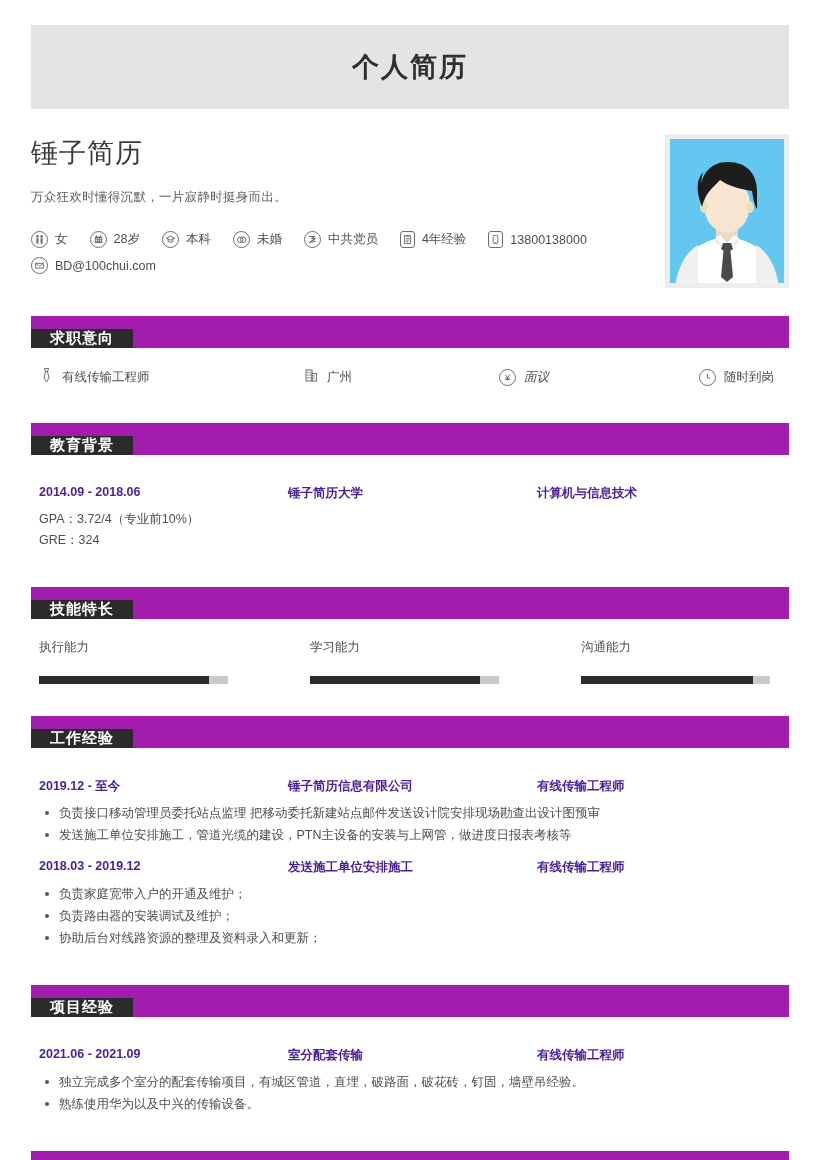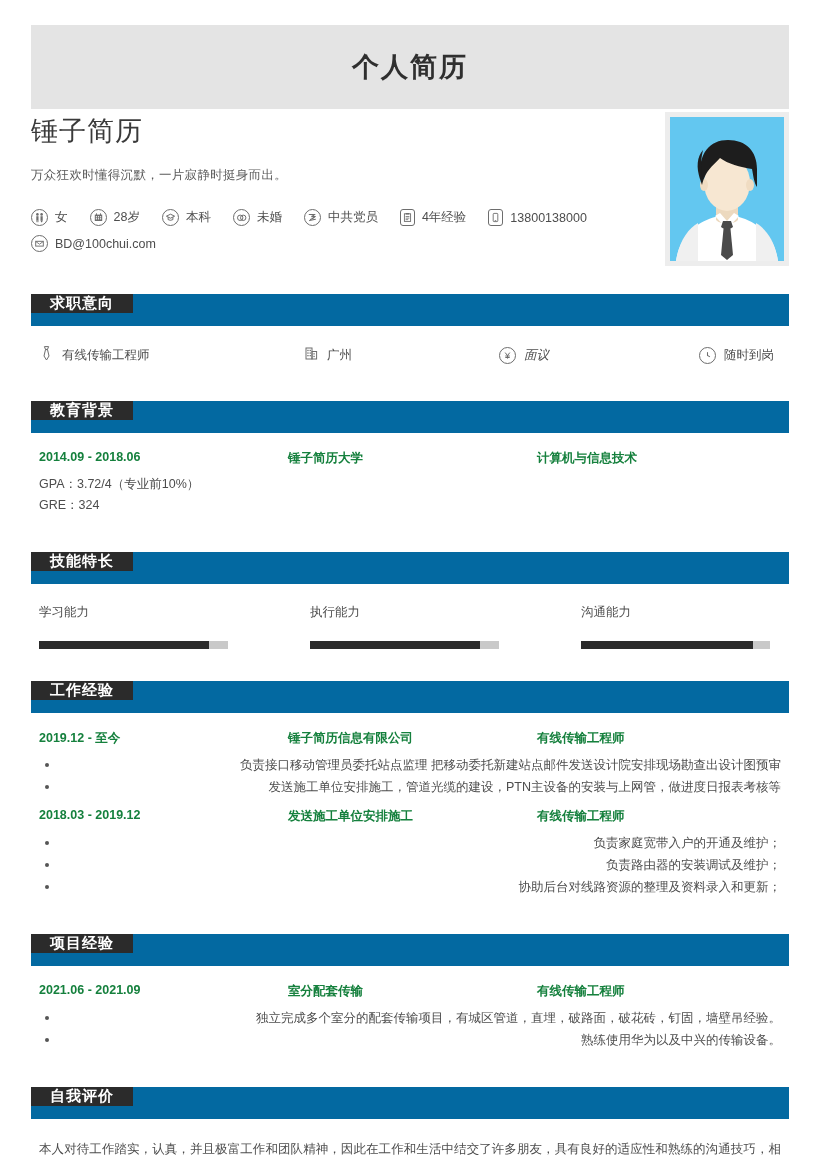"锤子简历" .profile { padding-top: none -> 22px }
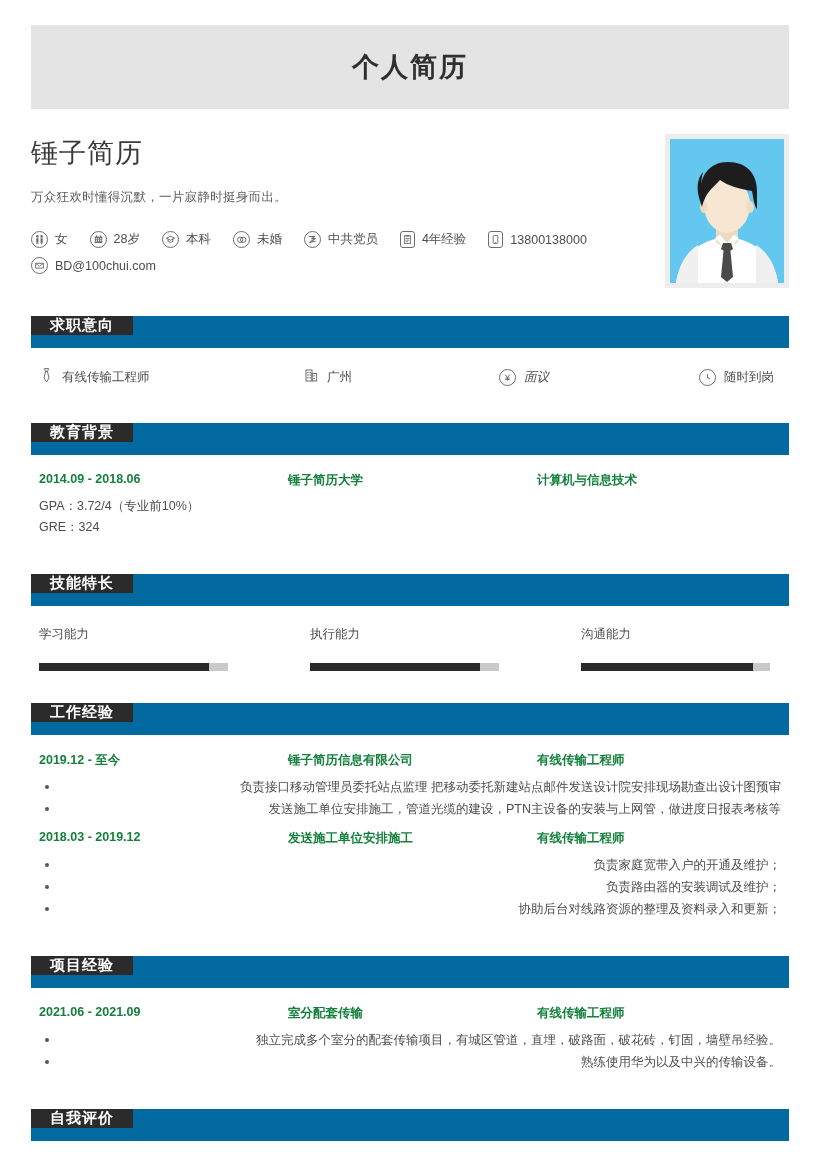"求职意向" .section-bar { align-items: flex-start -> flex-end; background: #0369a1 -> #a21caf }
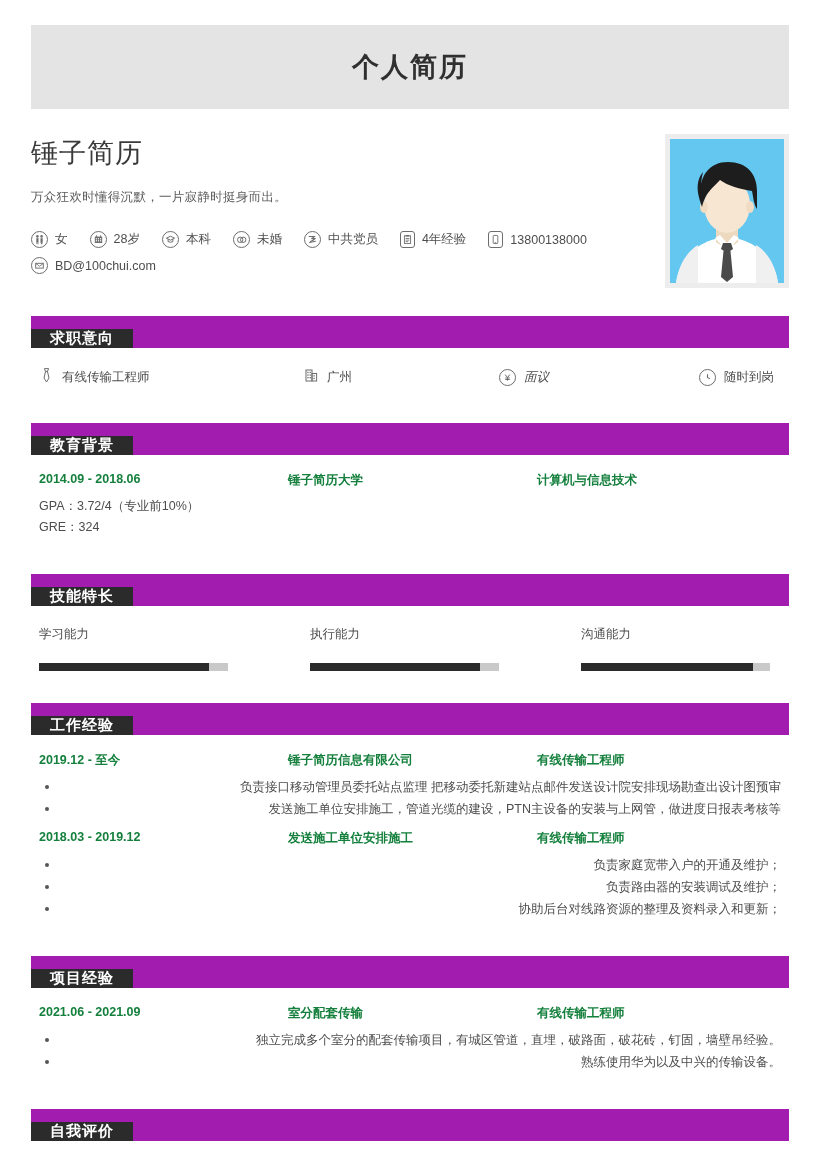"2014.09 - 2018.06" .entry-head { color: #15803d -> #4c1d95; margin-top: none -> 13px }
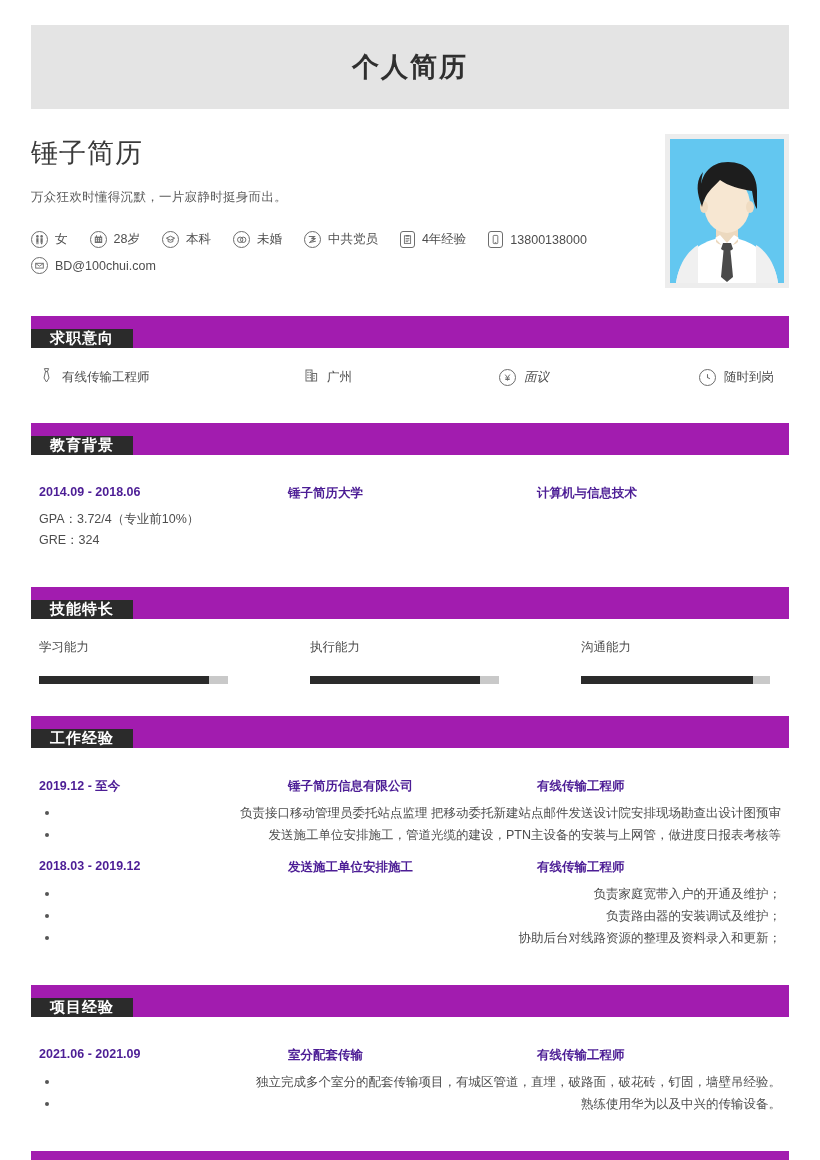"学习能力" div.skill { order: before "执行能力" -> after "执行能力" }
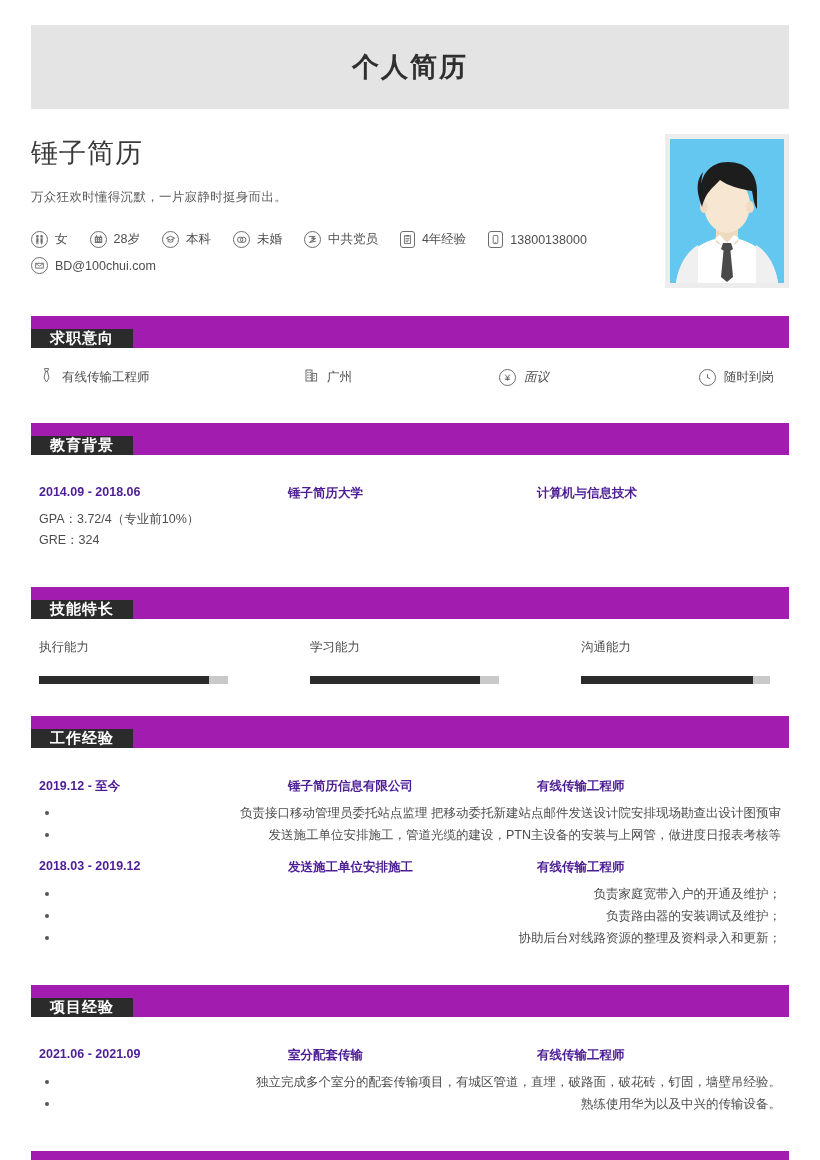"负责接口移动管理员委托站点监理" ul.bullets { text-align: right -> none }
